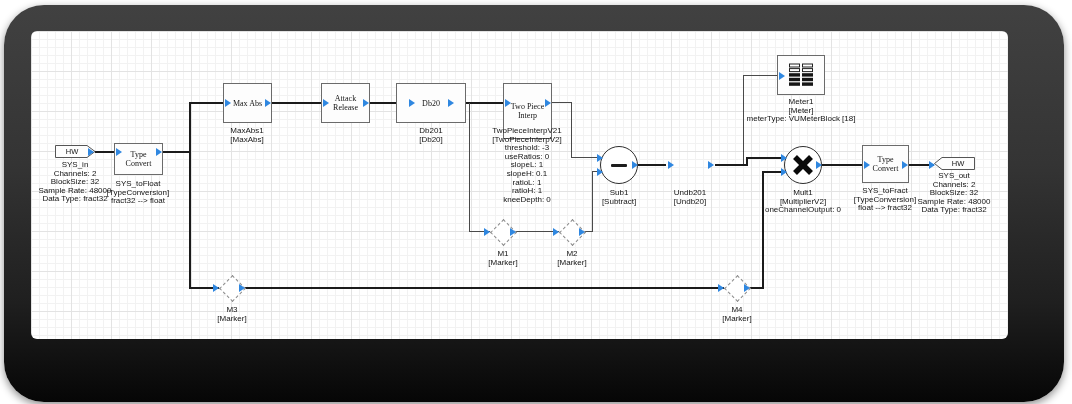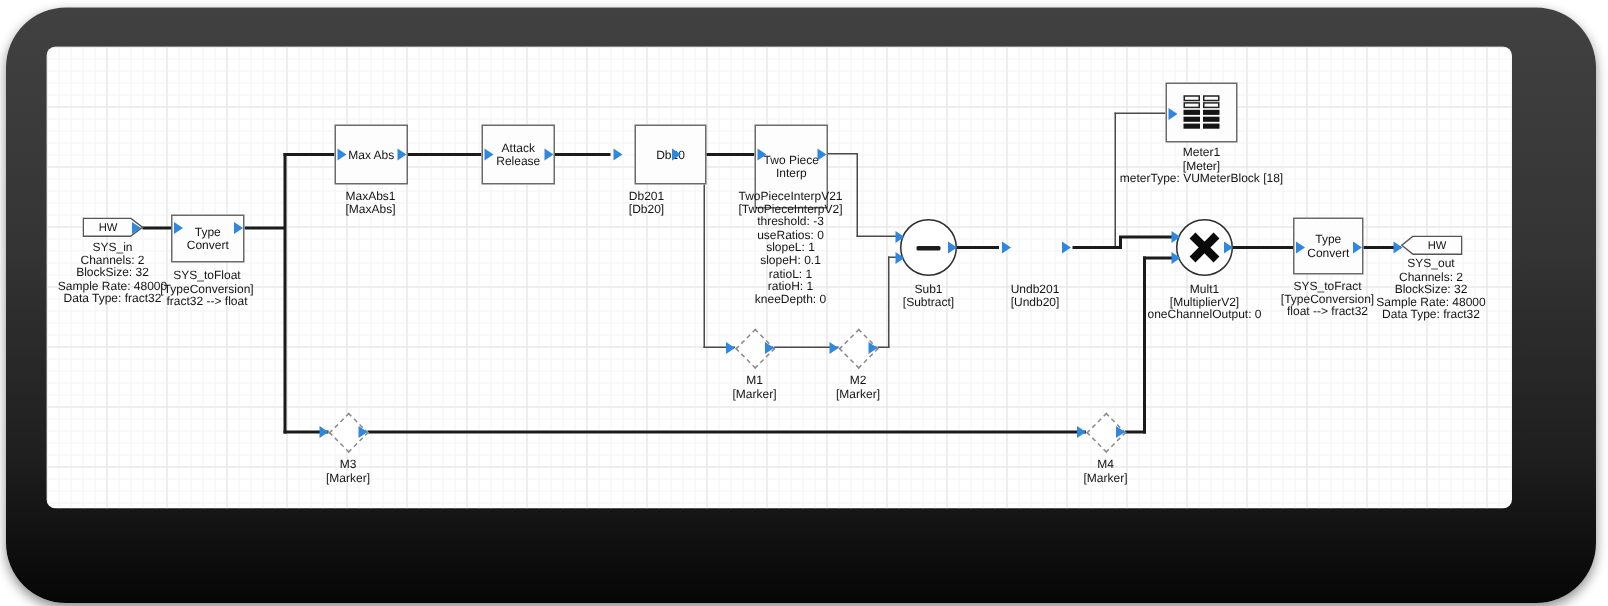"Max Abs" .block { font-family: none -> Liberation Serif, serif }
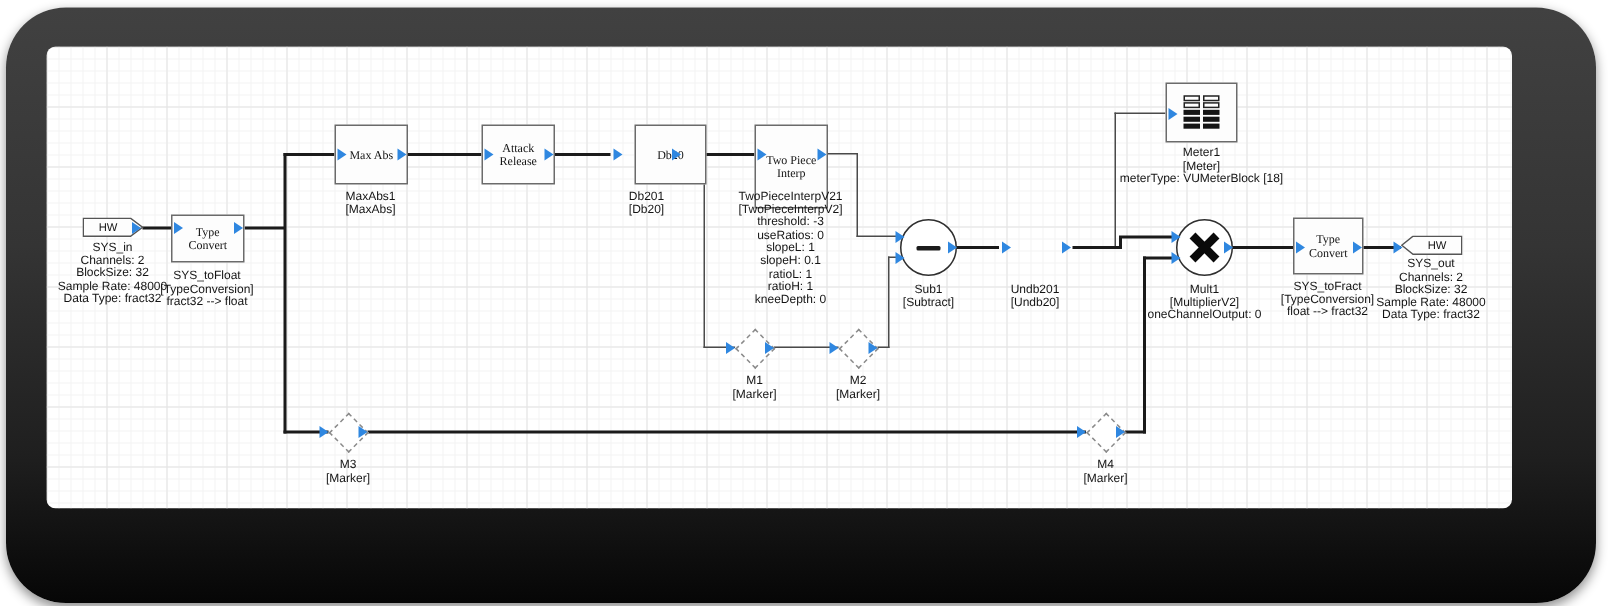"Db20" div.block { left: 392px -> 365px; width: 48px -> 70px }
